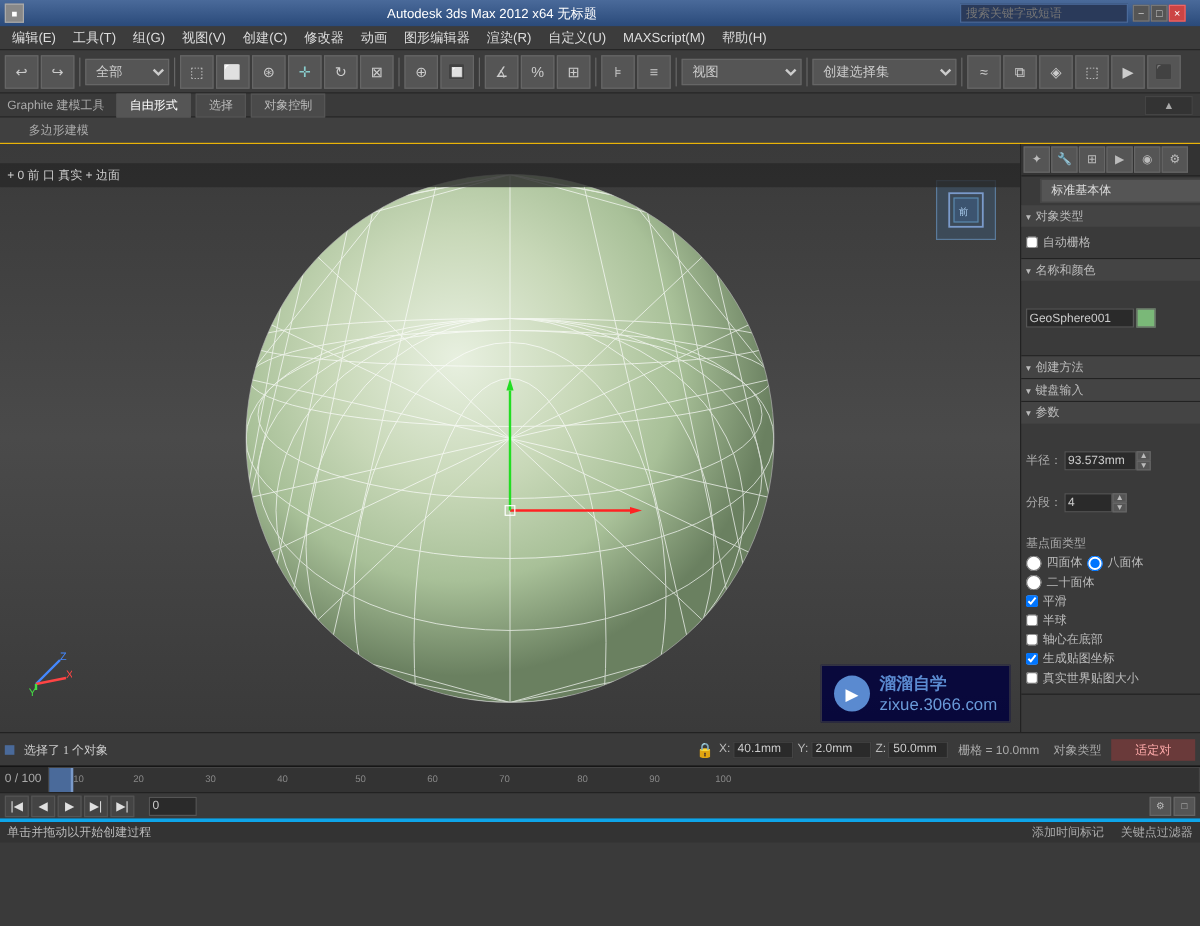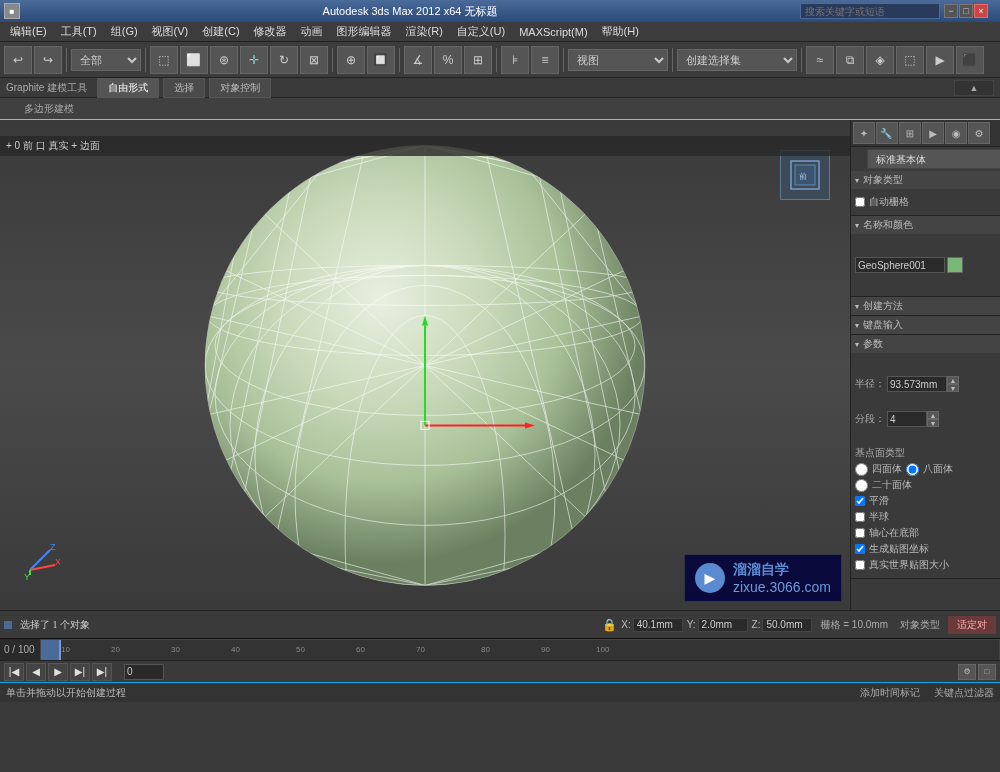"适定对" div { padding: 2px 9px -> 2px 20px }
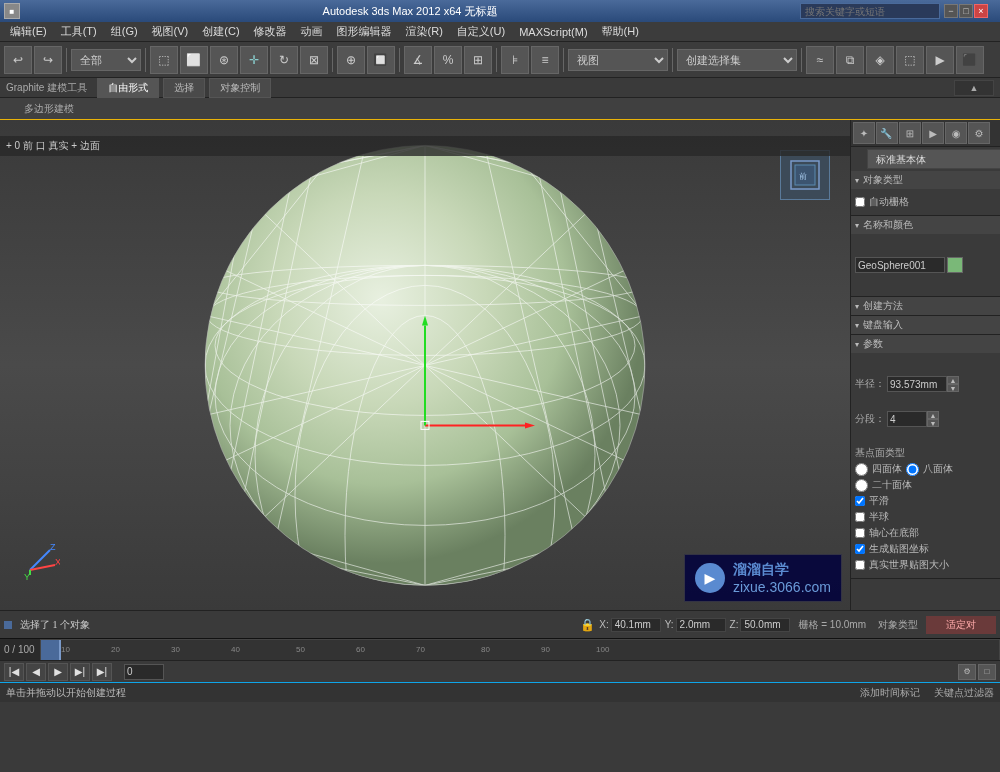"单击并拖动以开始创建过程" #bottom-status { border-top: 1px solid #0ea5e9 -> 3px solid #0ea5e9 }
